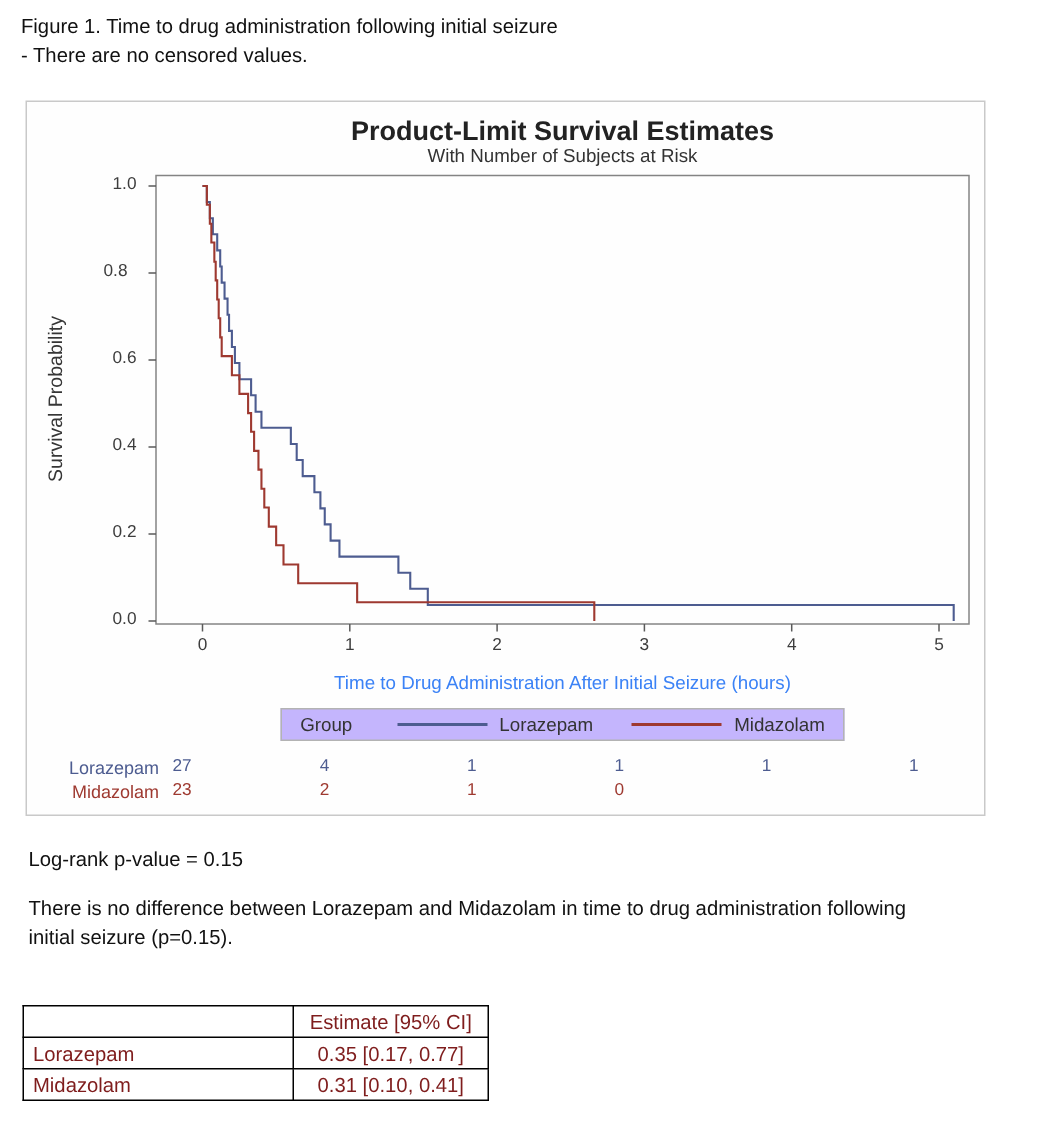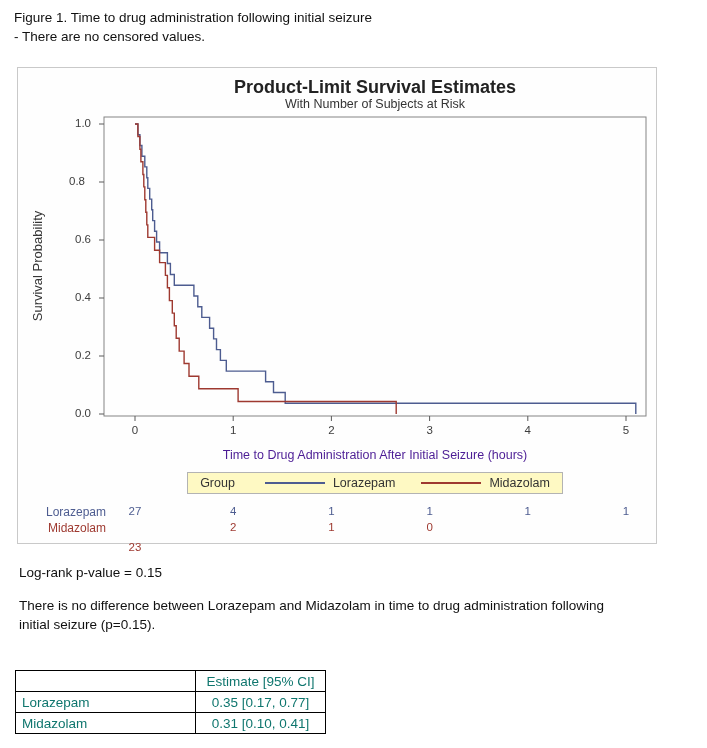"Time to Drug Administration After" .xlab { color: #4c1d95 -> #3b82f6 }
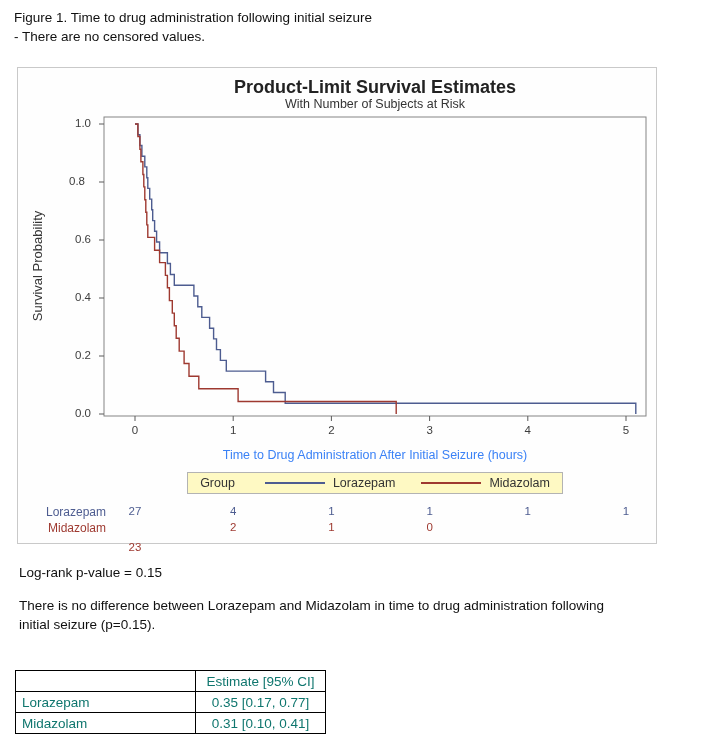"Group" .legend-box { background: #fef9c3 -> #c4b5fd }
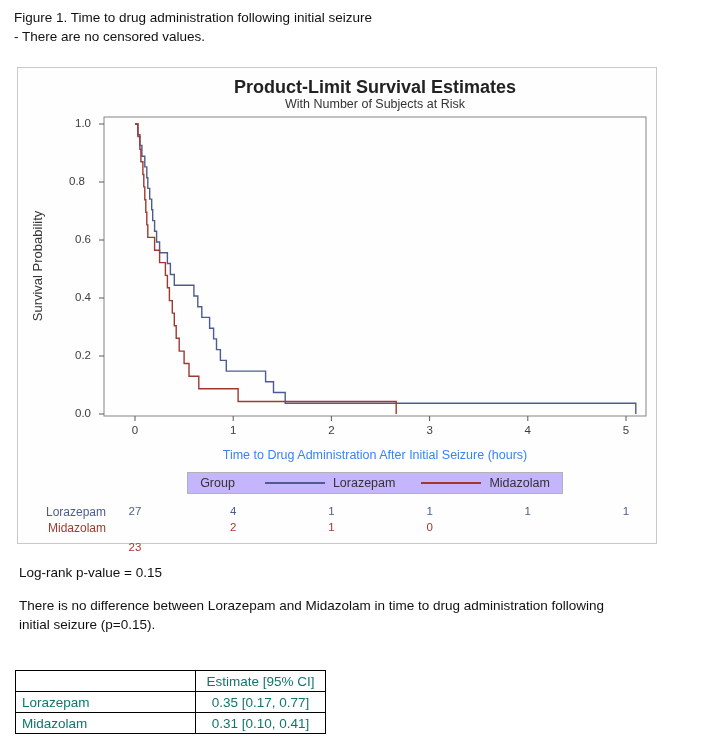"27" .atrisk-num { text-align: center -> none }
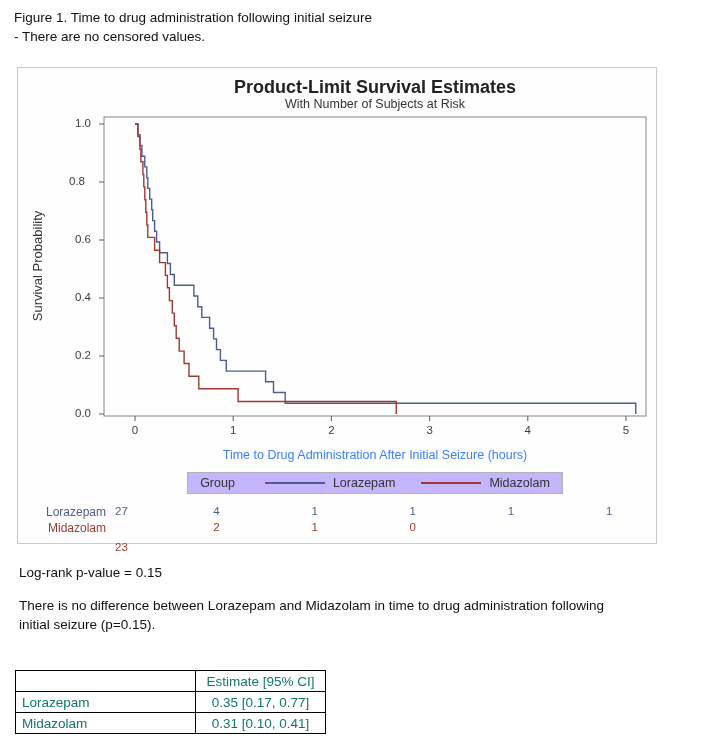"23" div.atrisk-num { margin-top: 20px -> none }
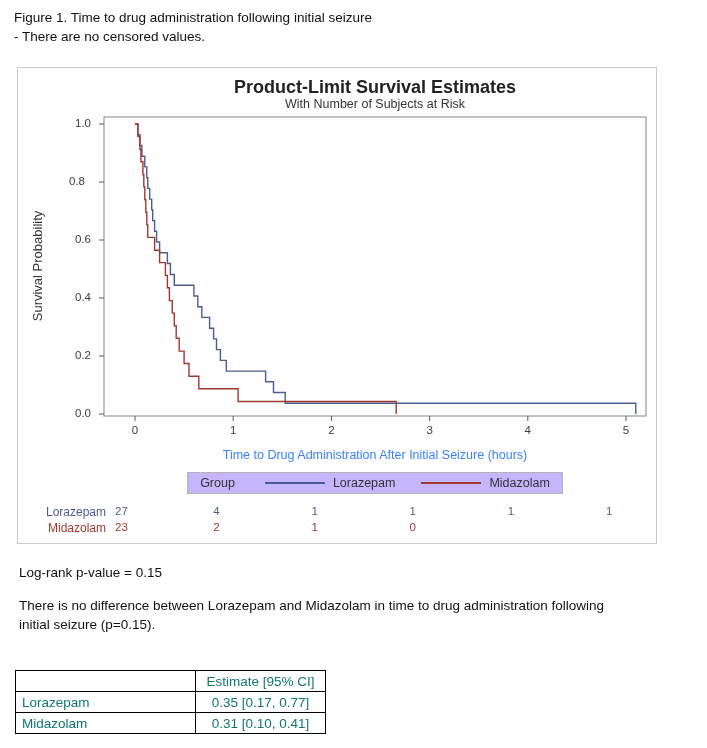"Estimate [95% CI]" #summary-table { color: #0f766e -> #7f1d1d }
